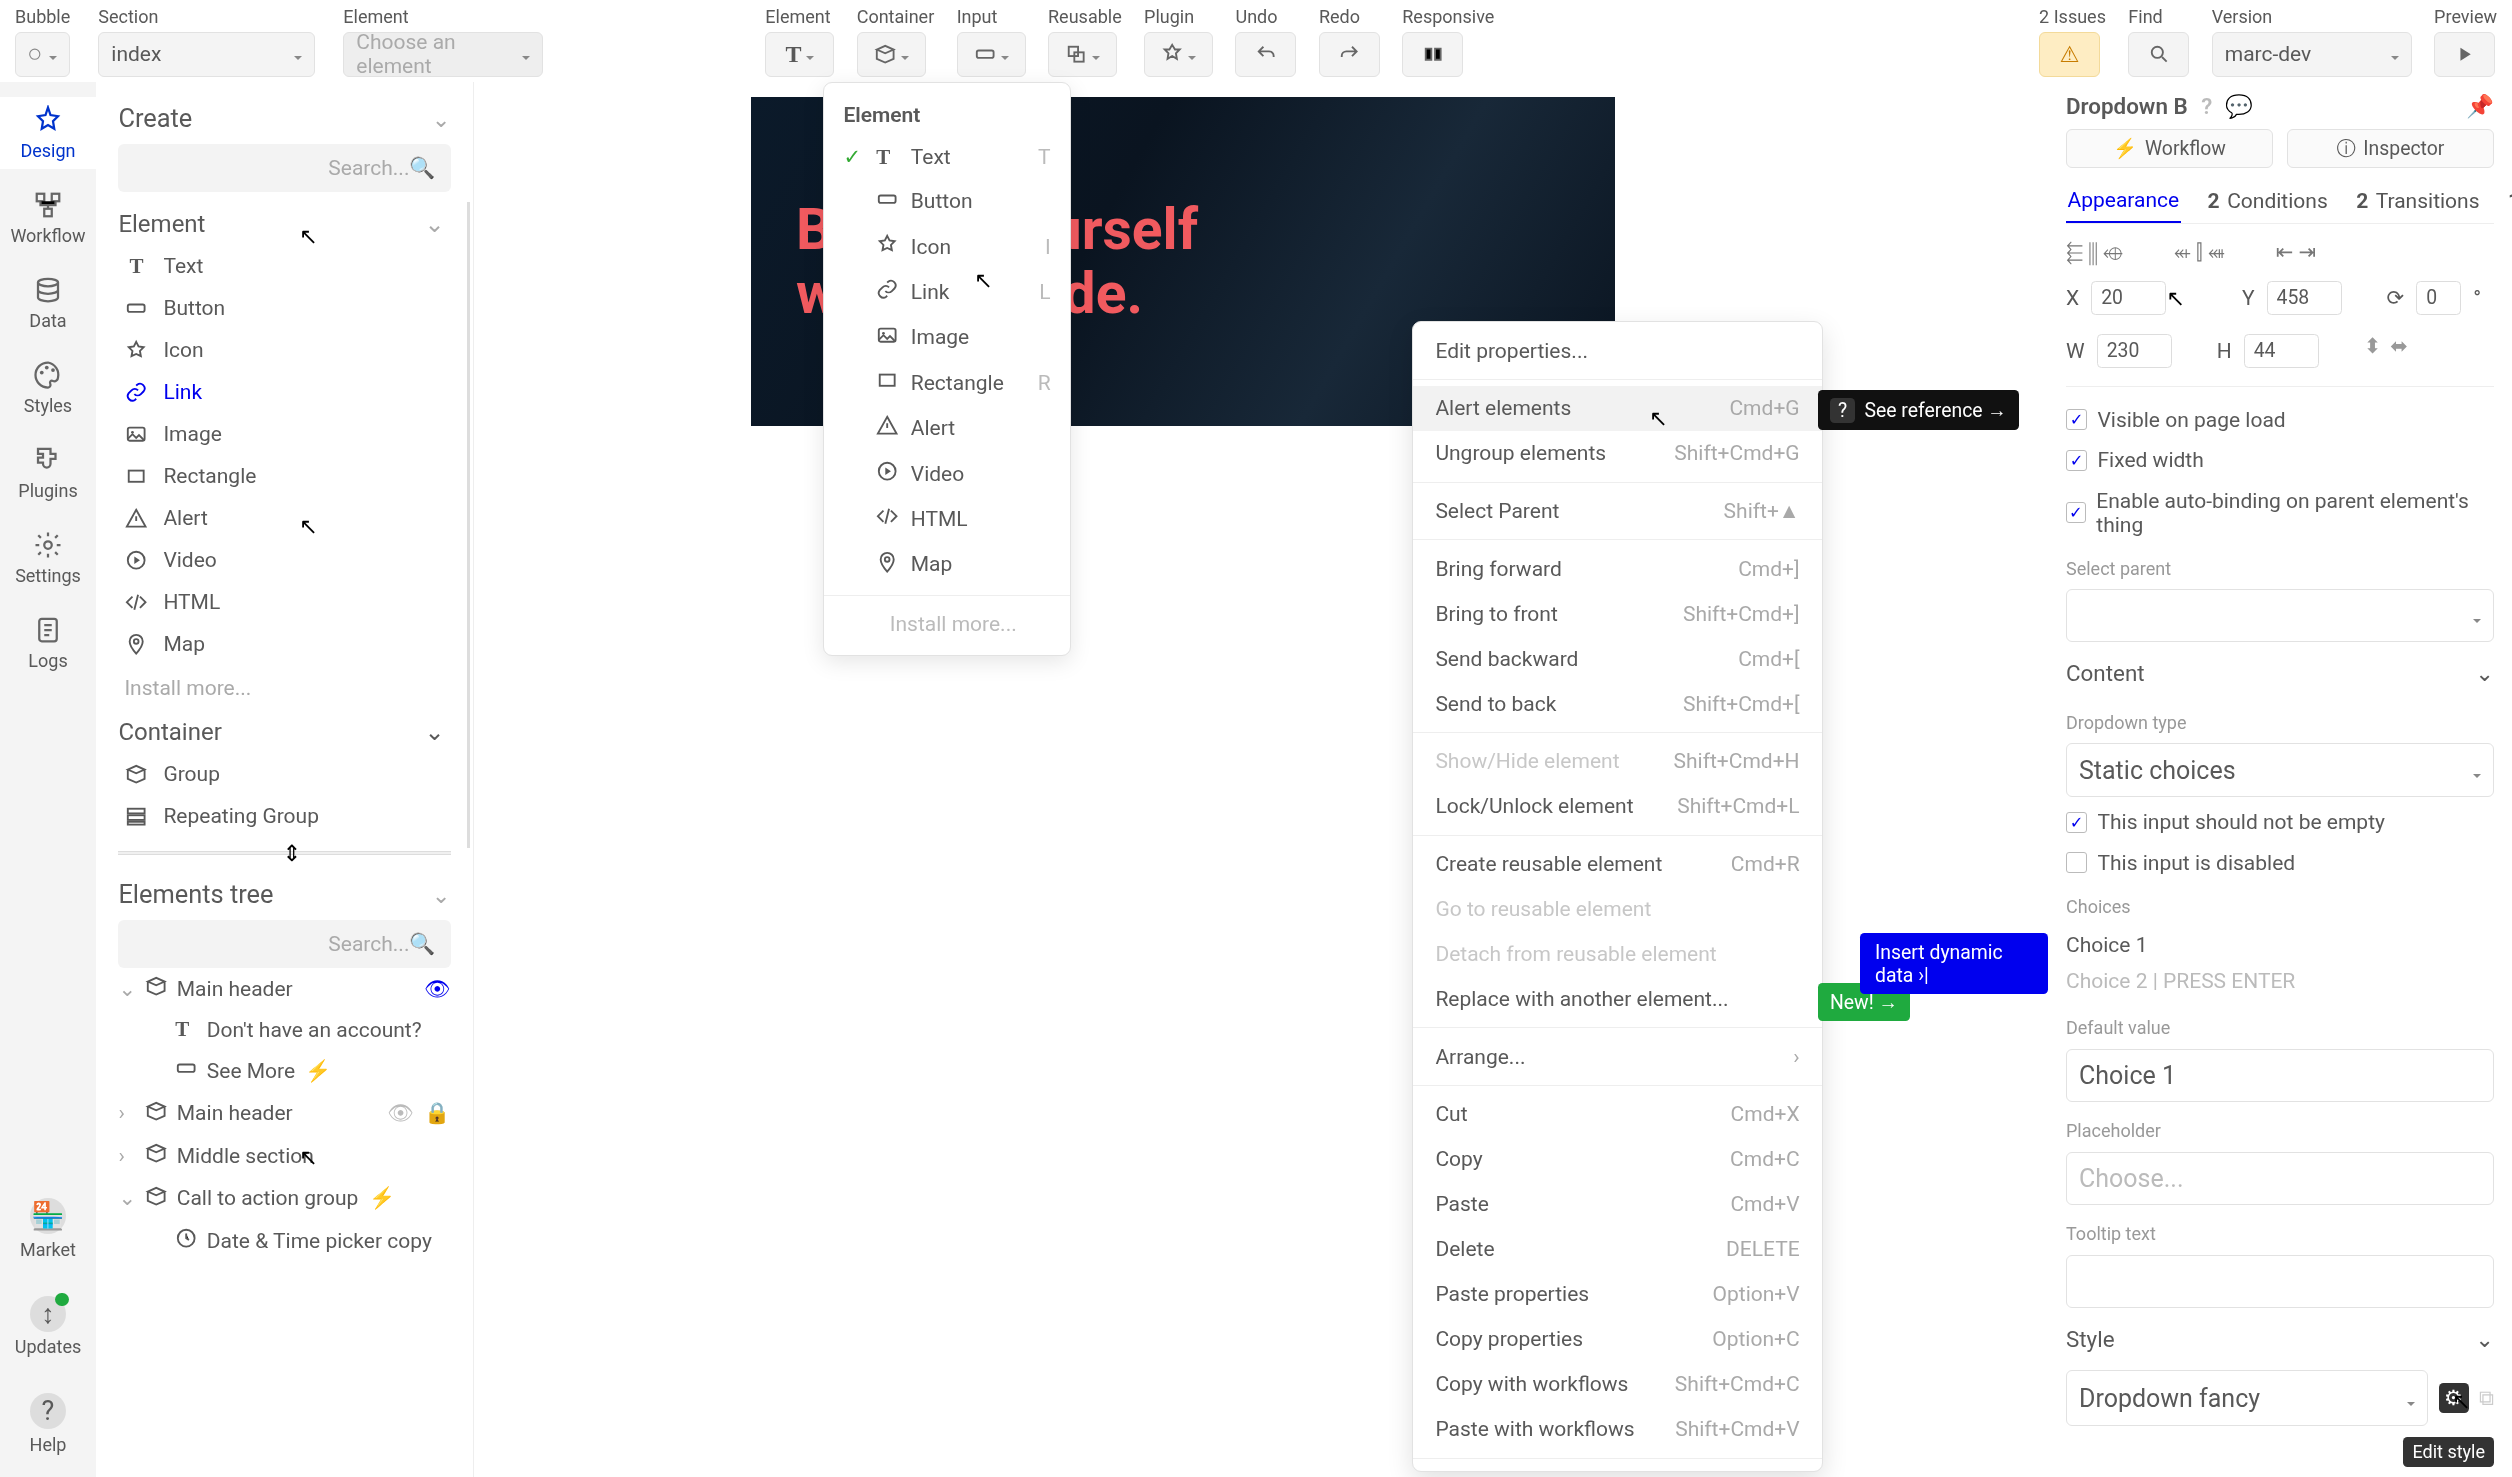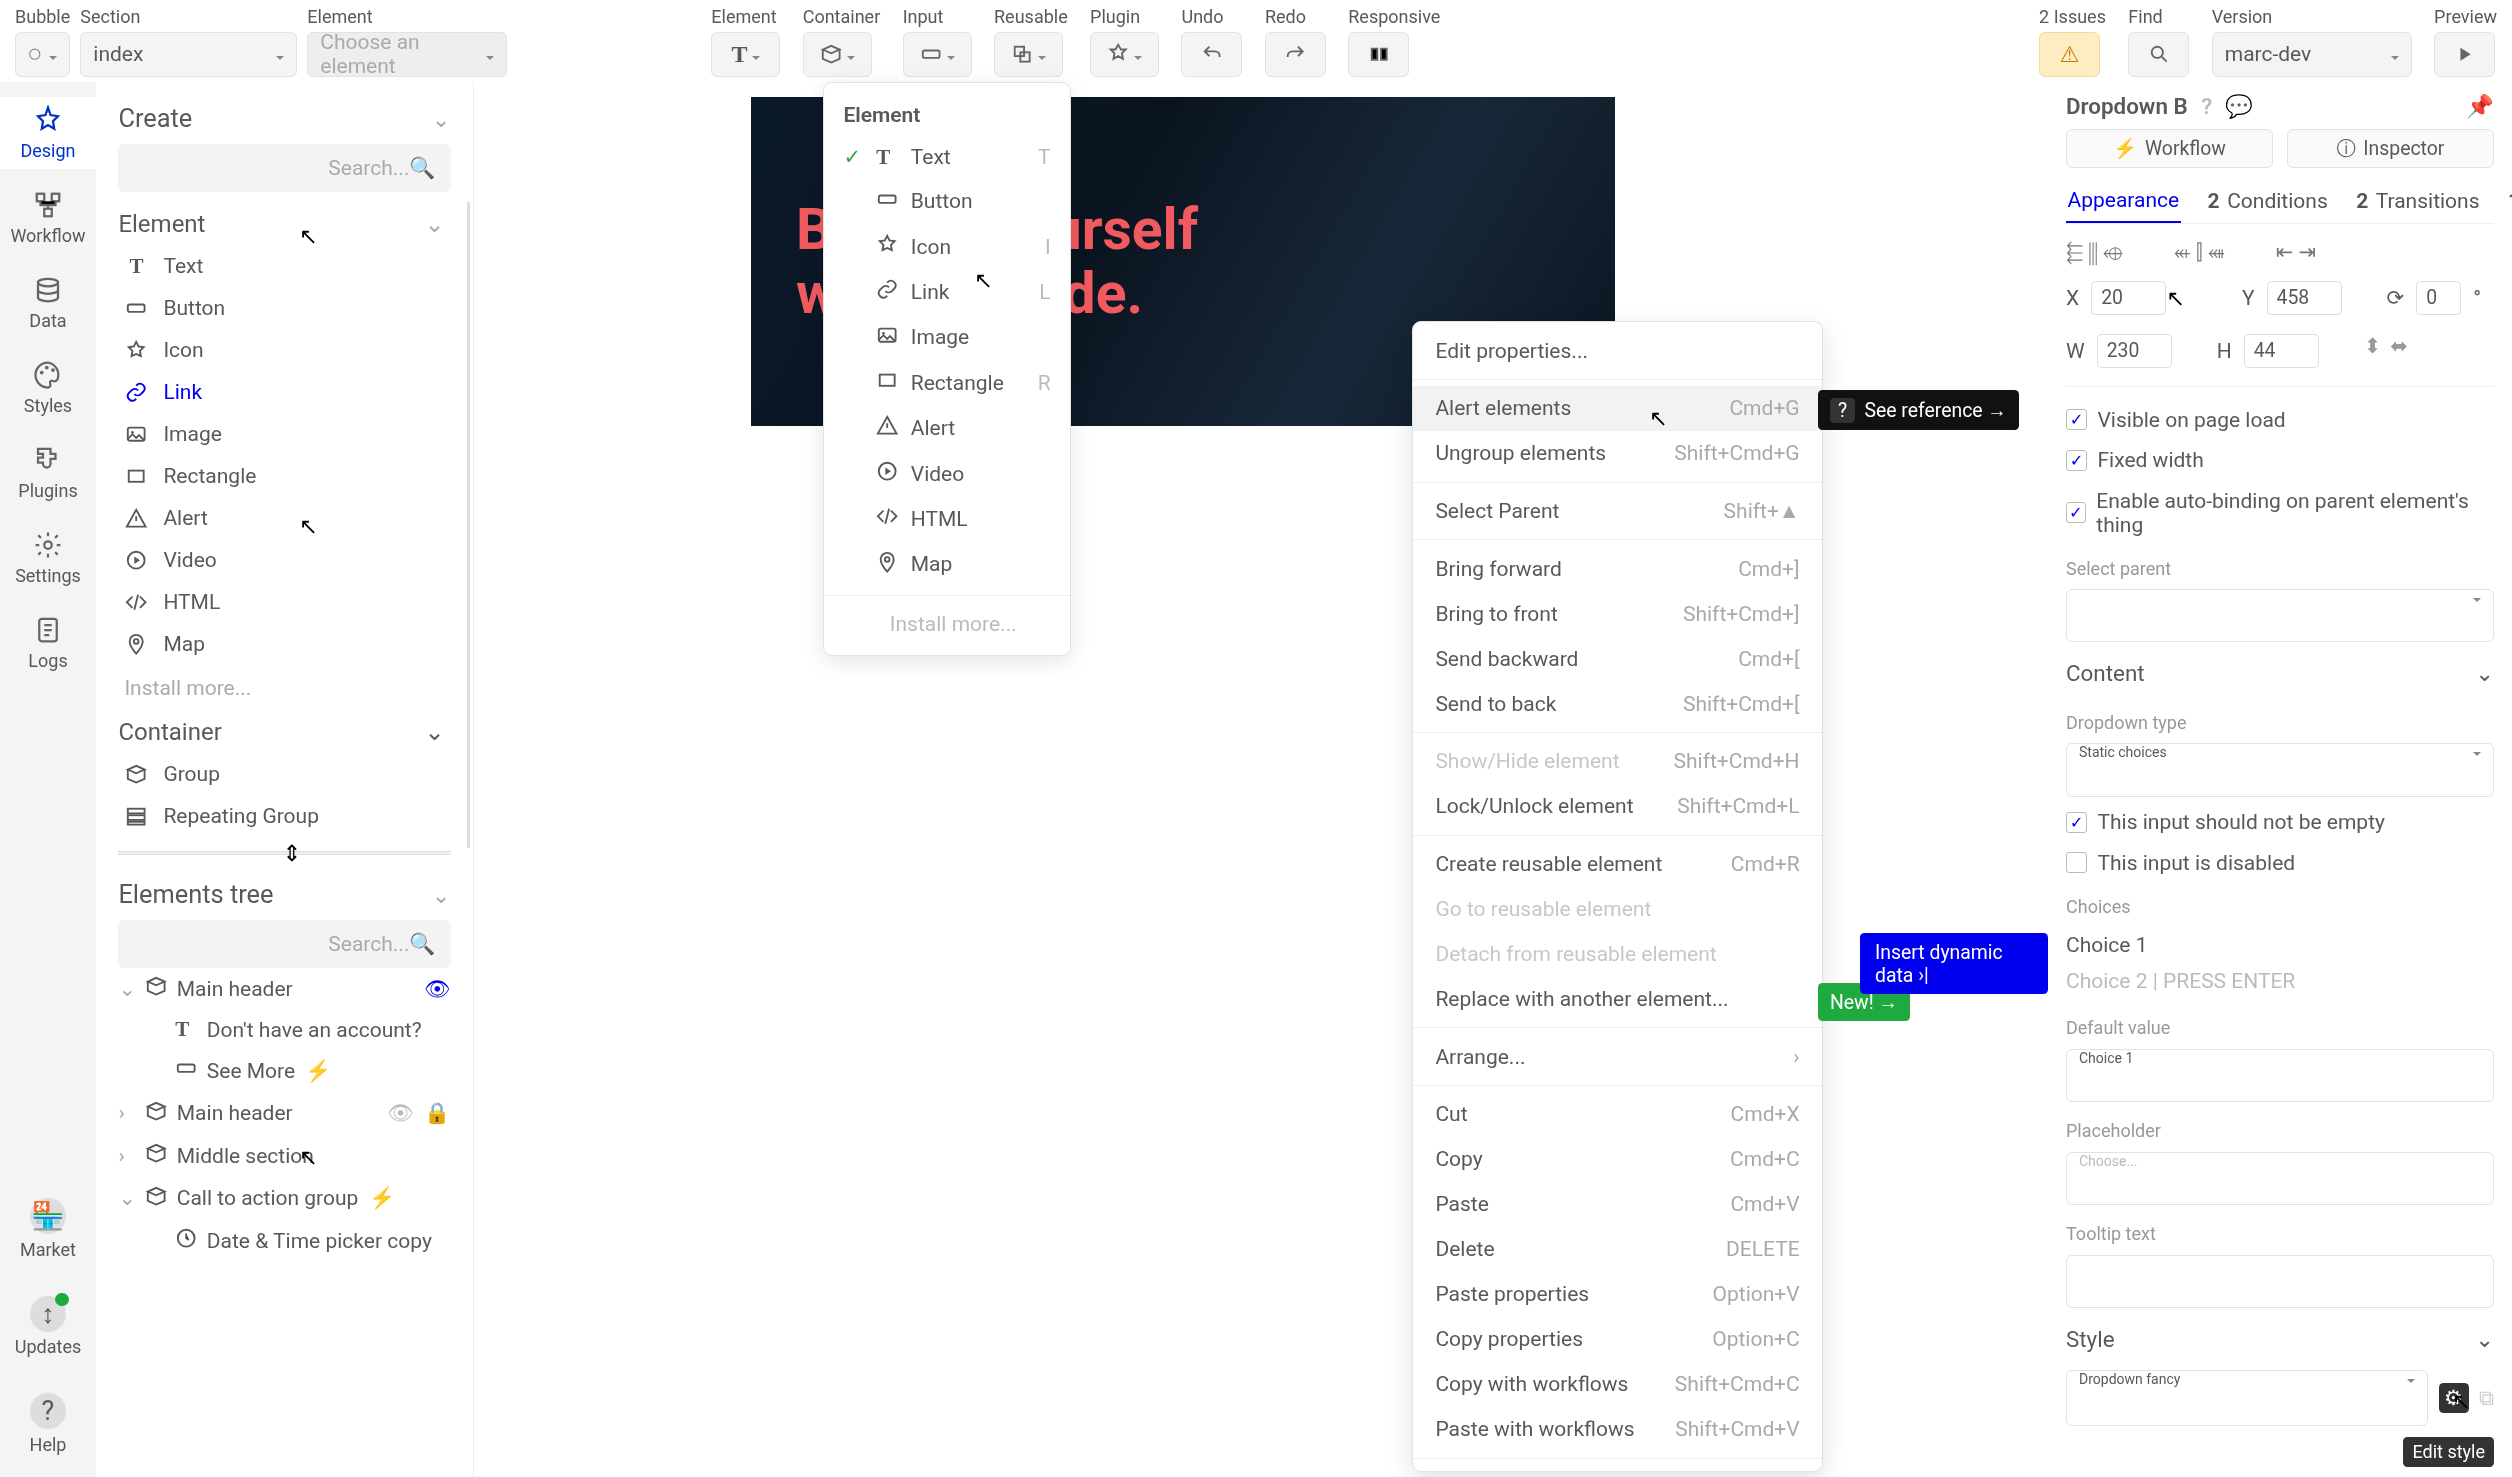"Bubble" .topbar { gap: 10px -> 28px }
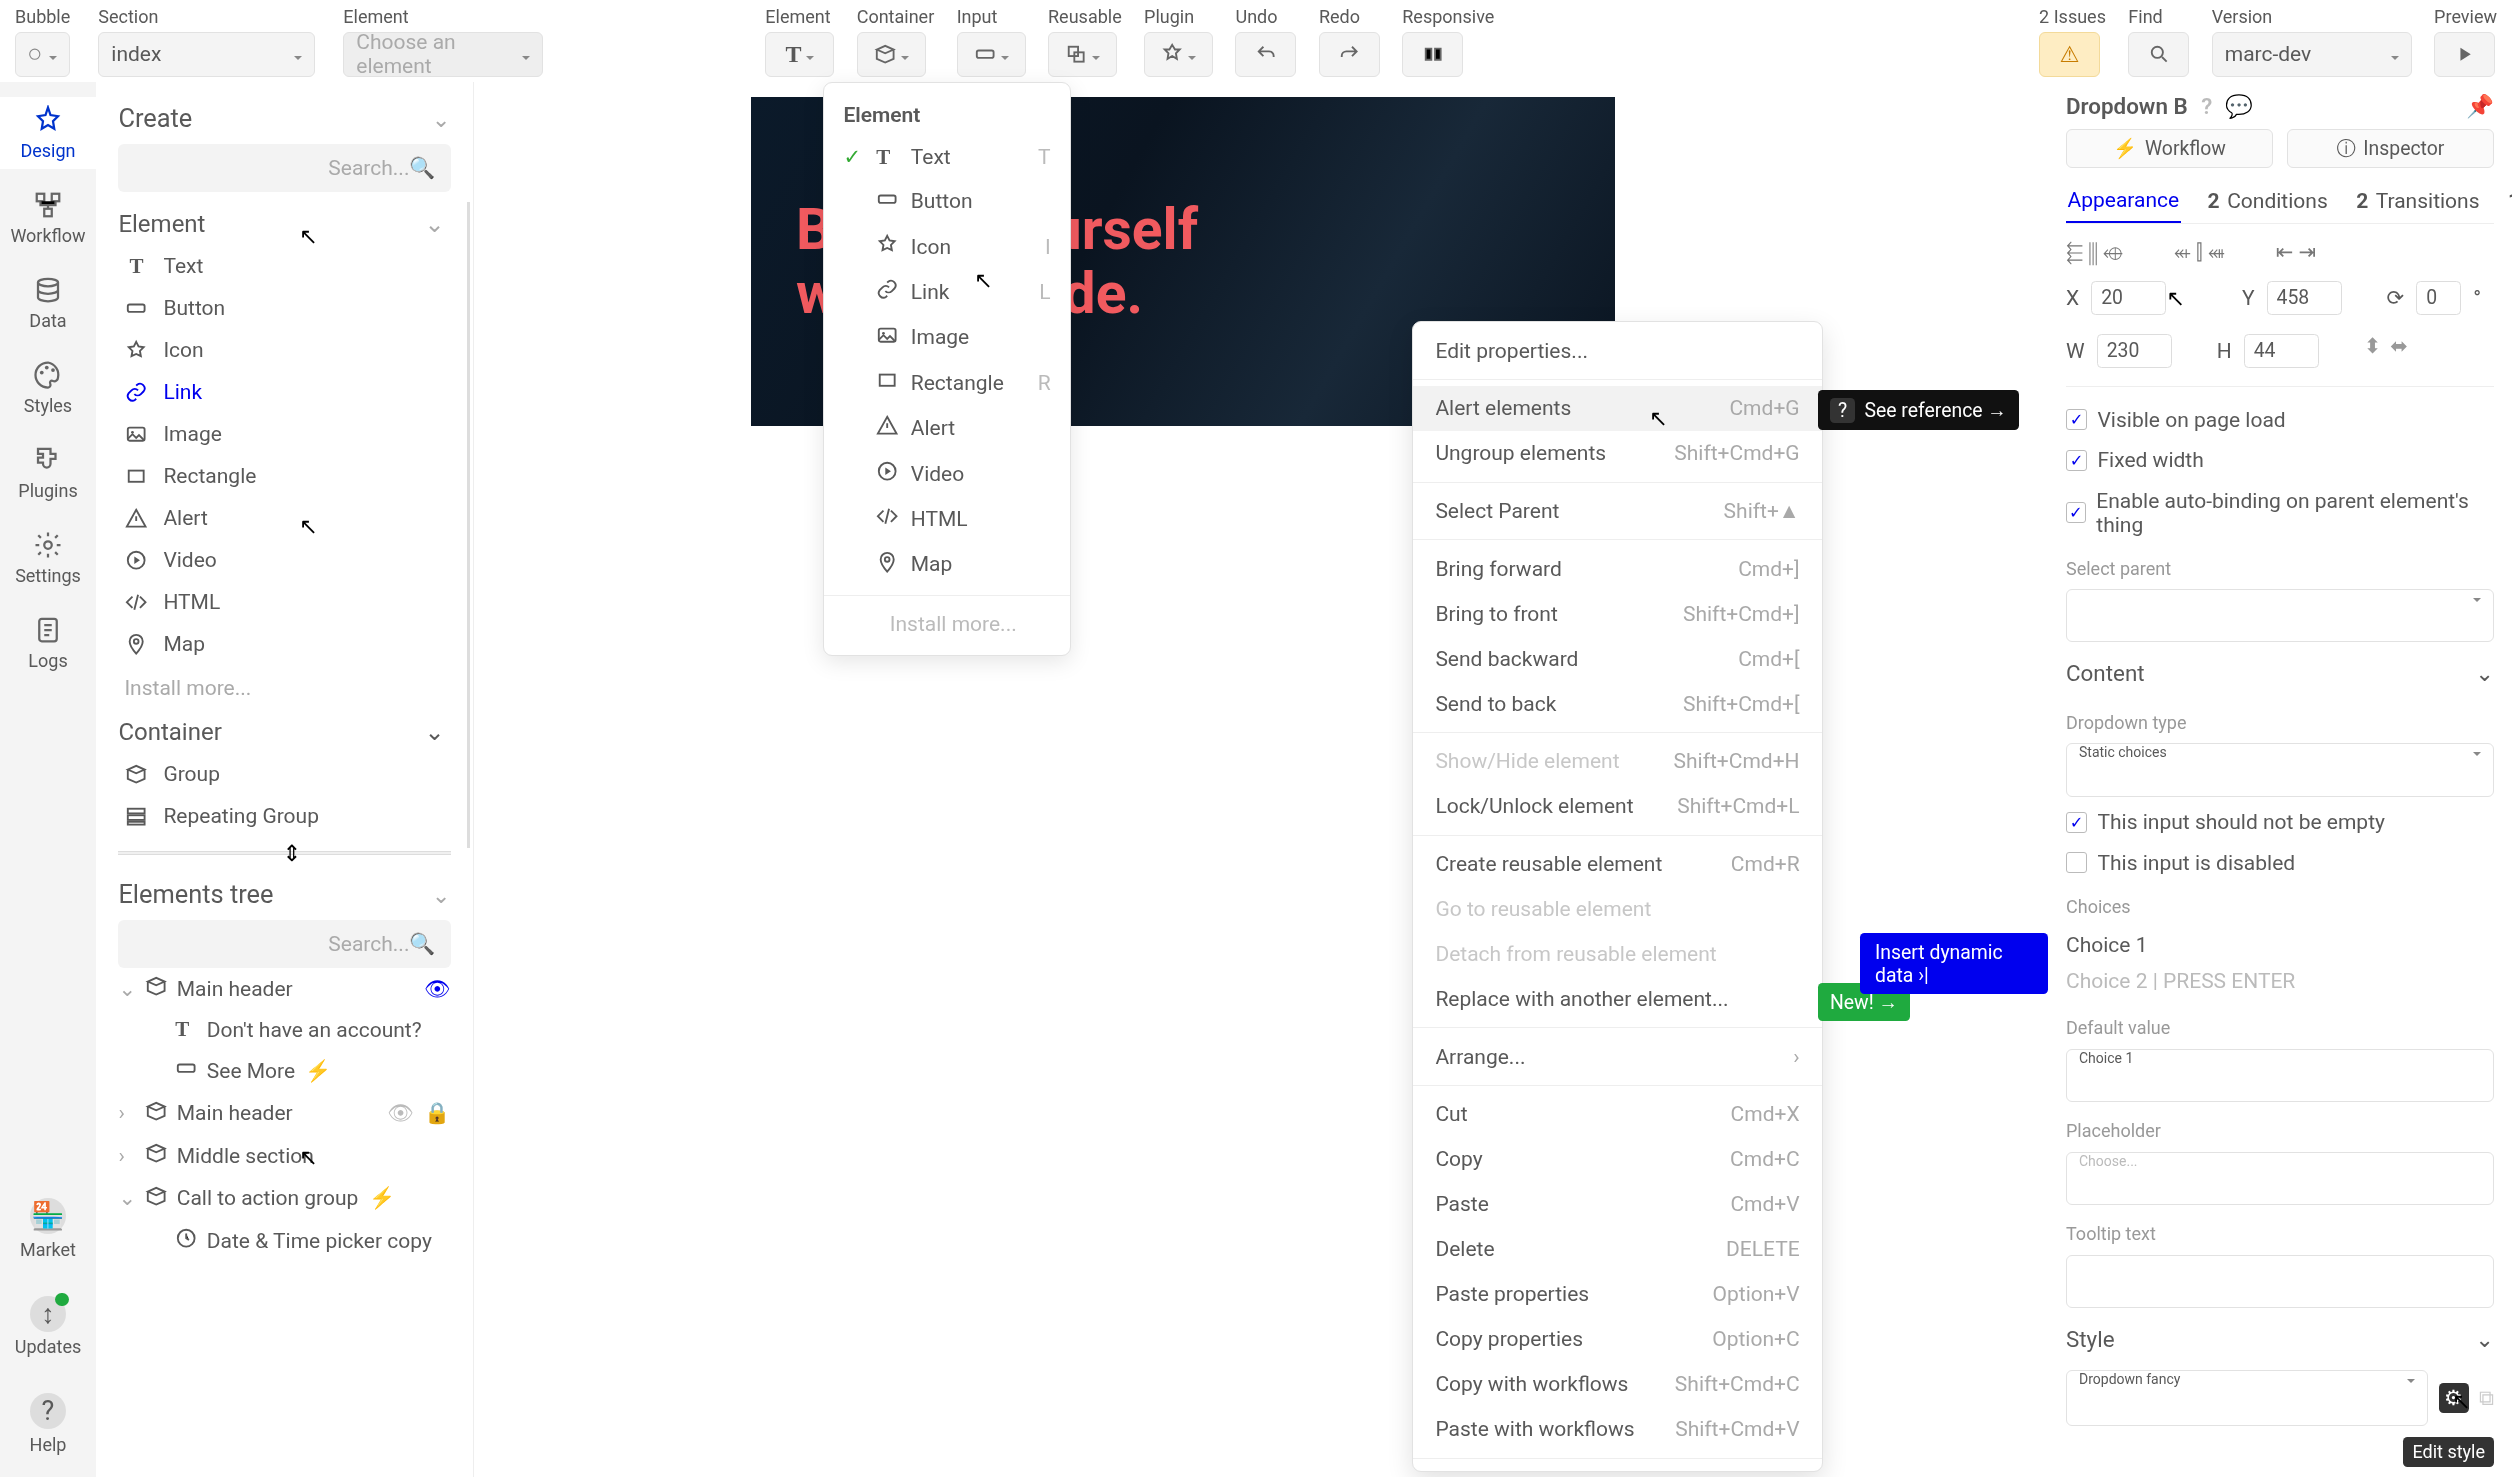"Static choices" .sel { align-items: none -> center; font-size: 14px -> 25px }
